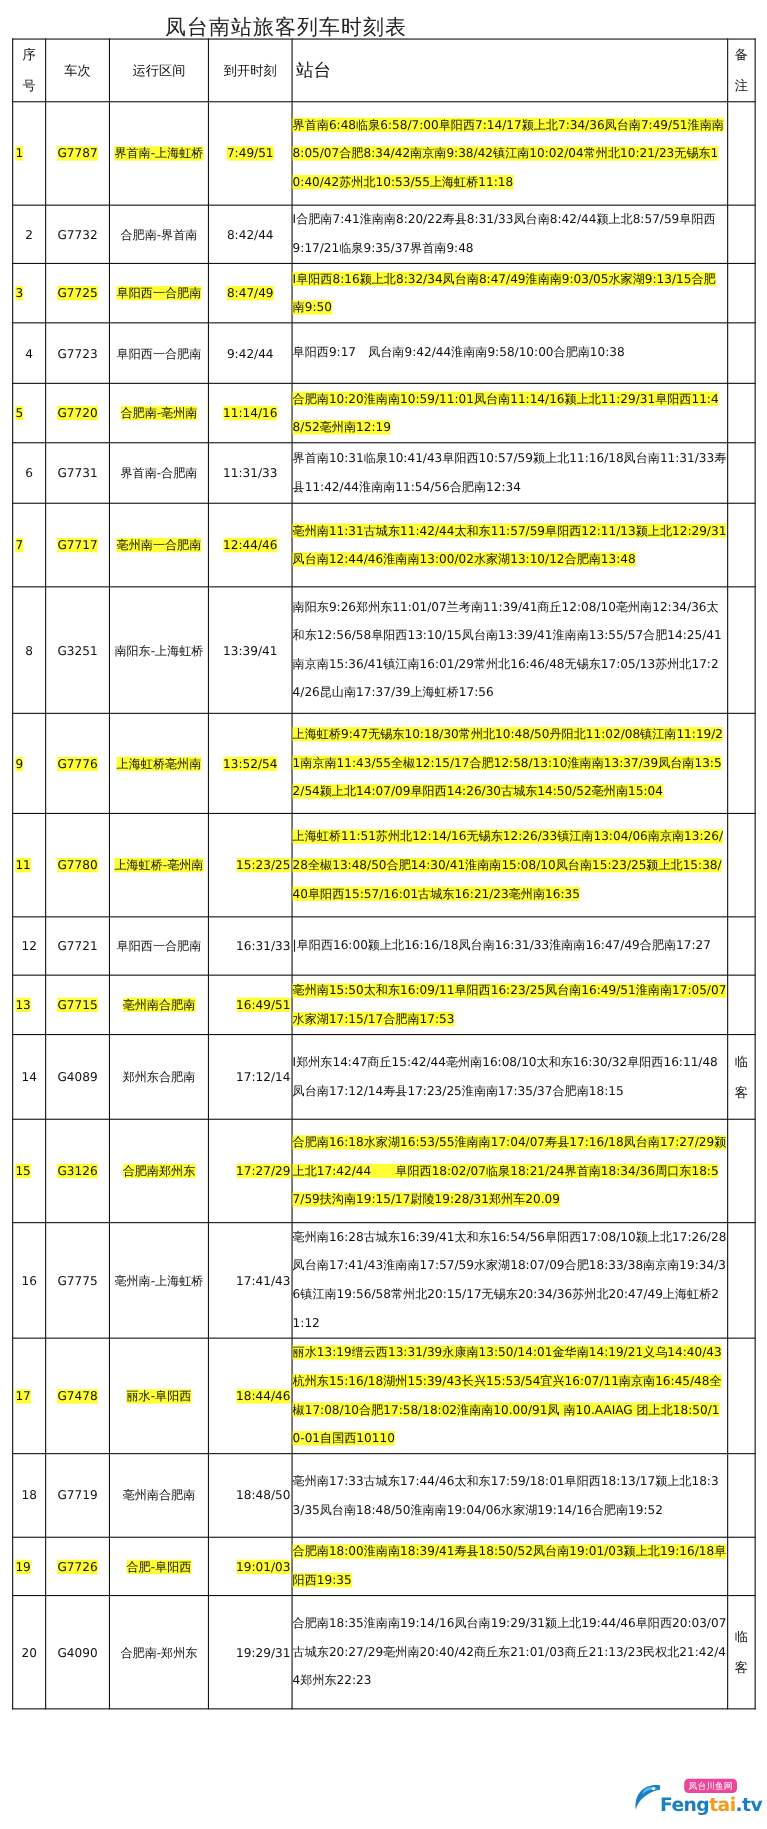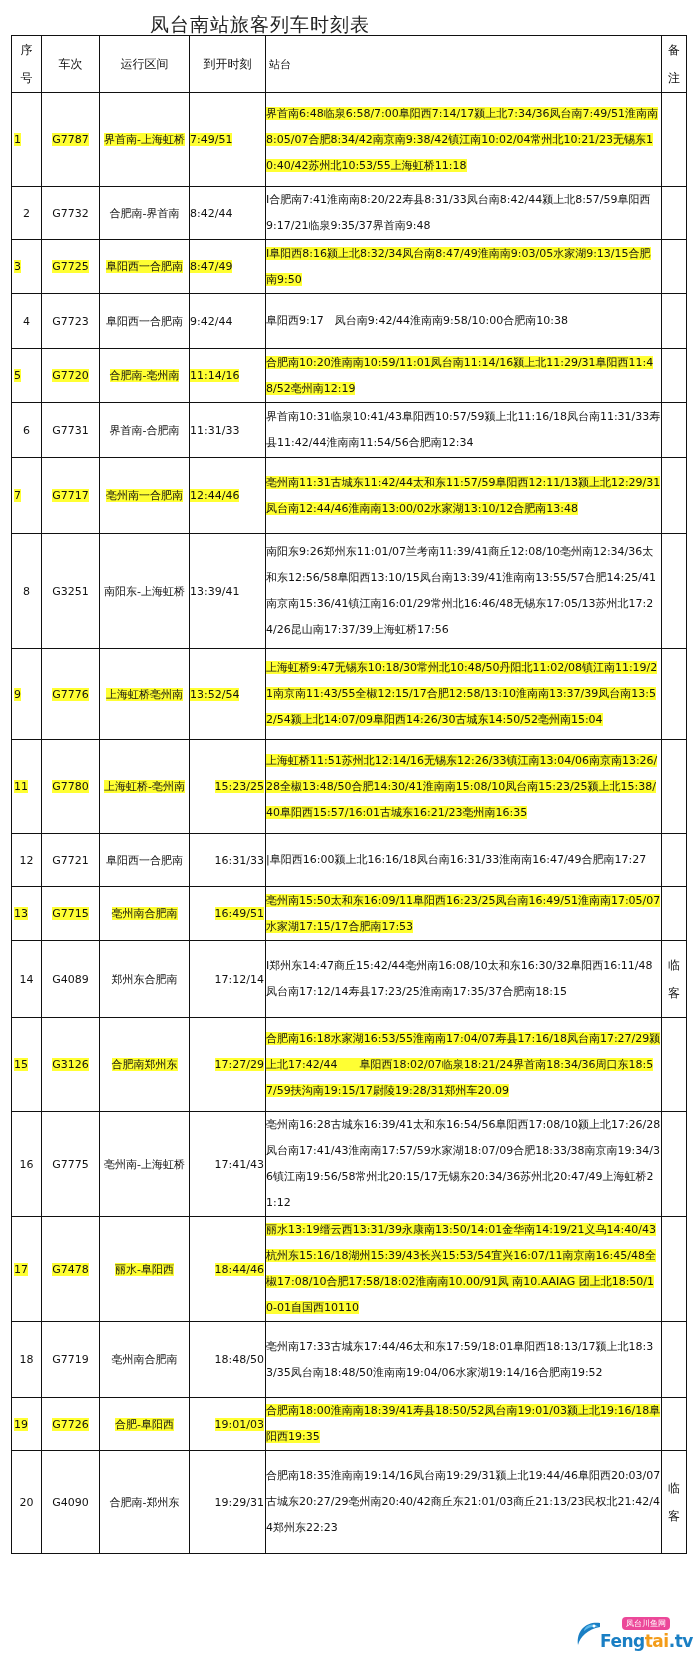"站台" .hdr .h-stops { font-size: 11px -> 16px }
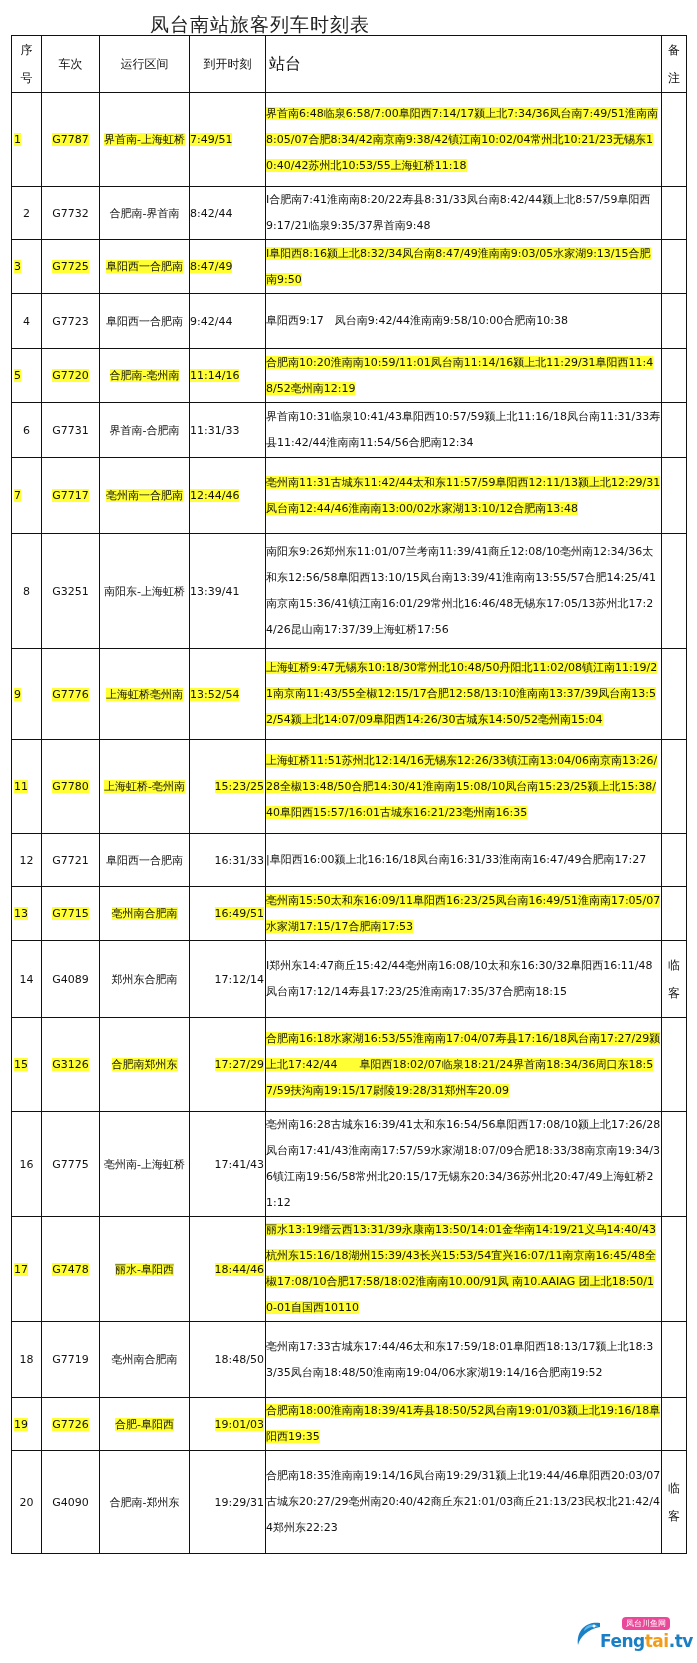"7:49/51" .time { text-align: left -> center }
